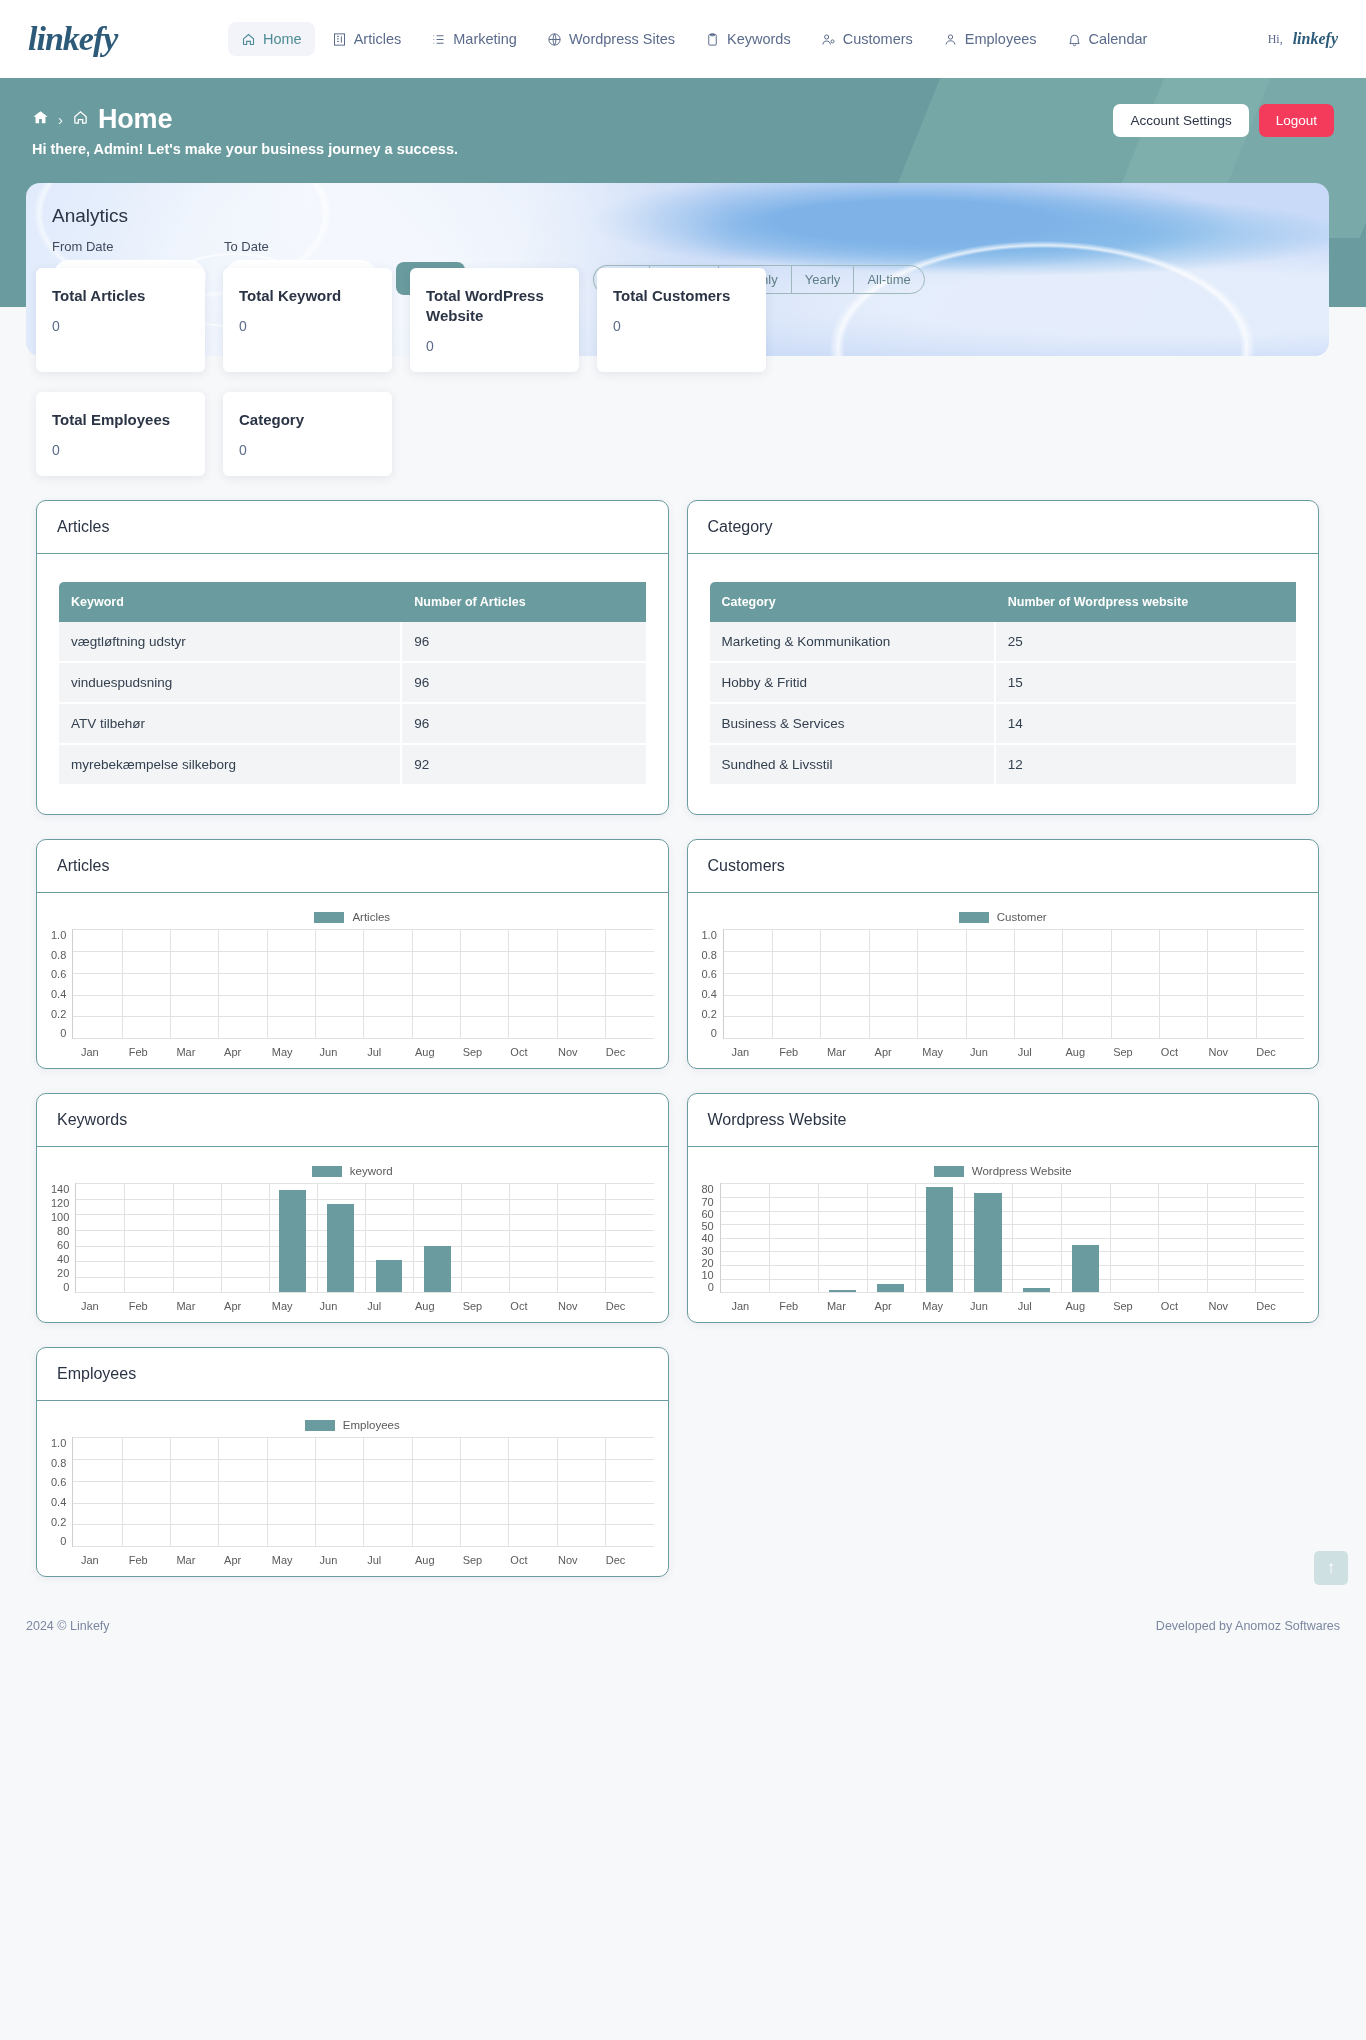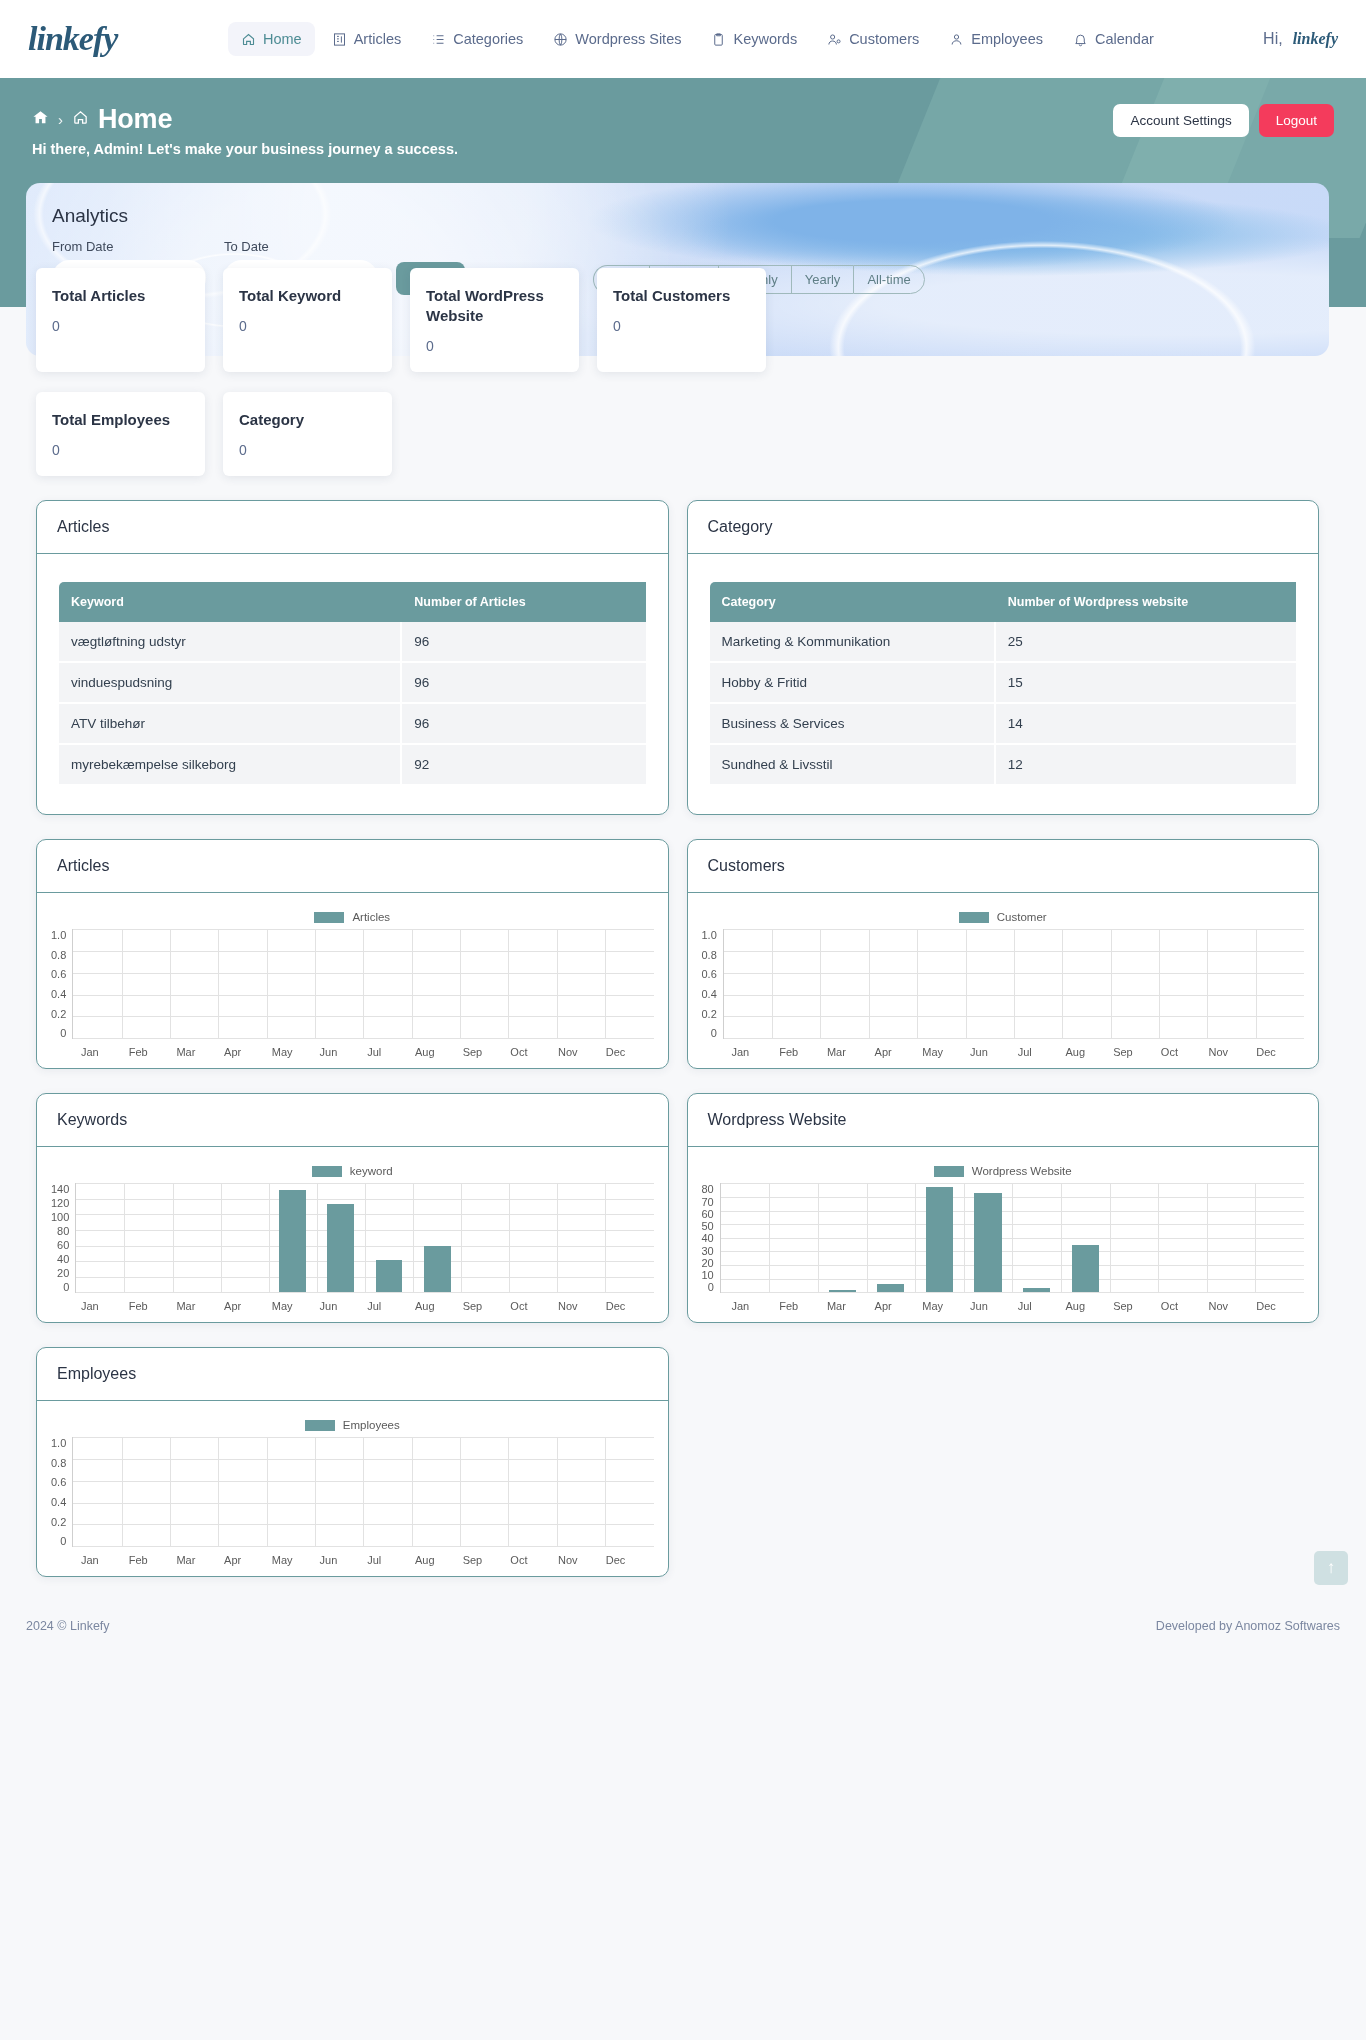"Categories" span { text: Categories -> Marketing }
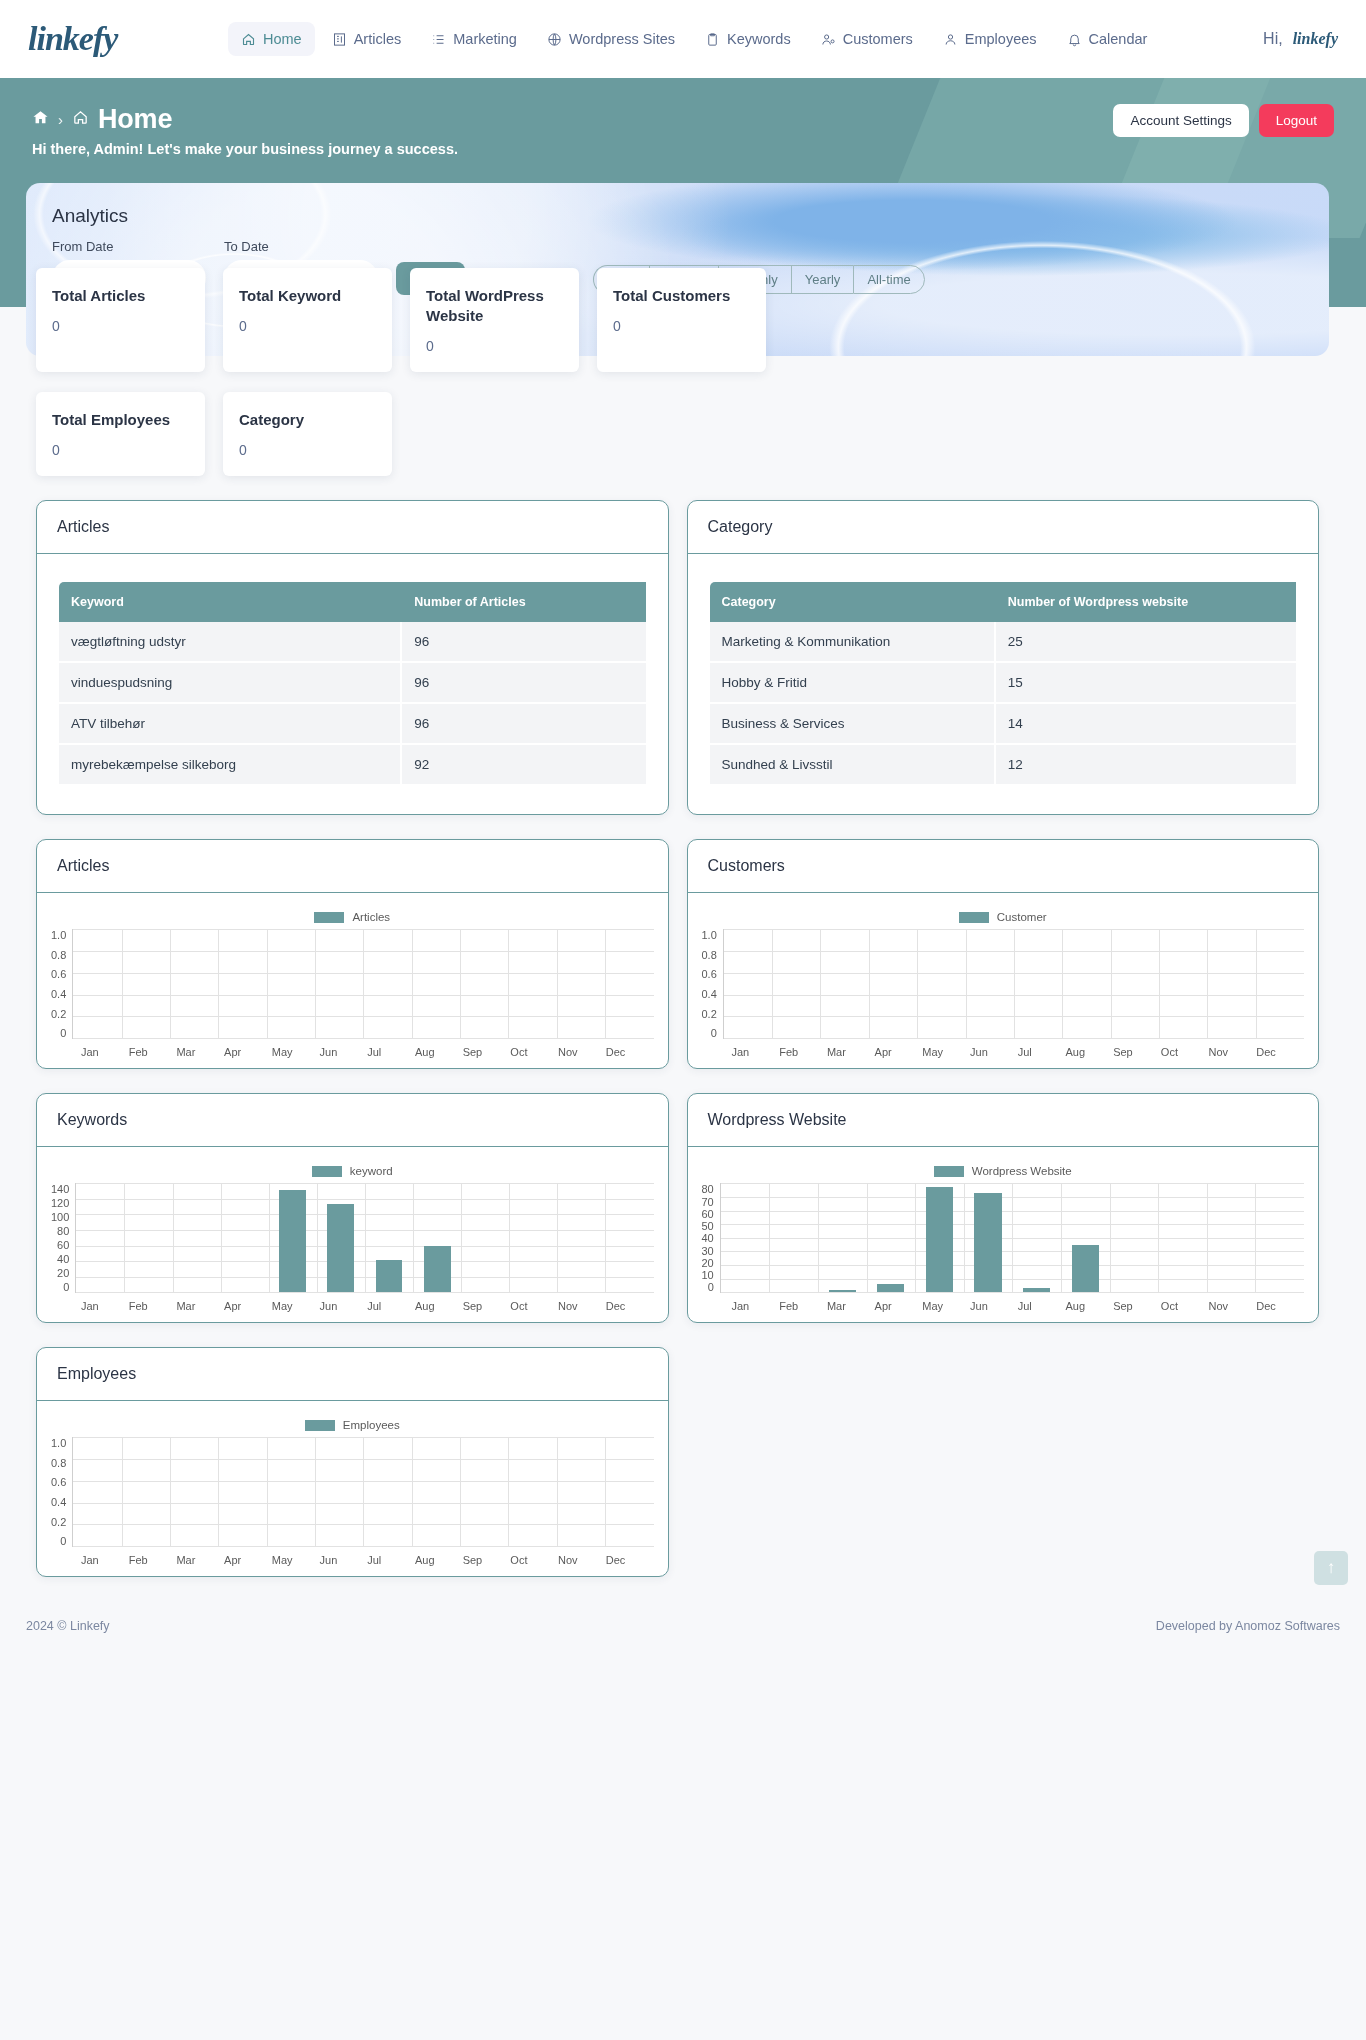"Hi," .hi { font-family: none -> Liberation Serif, serif; font-size: 16px -> 12px }
